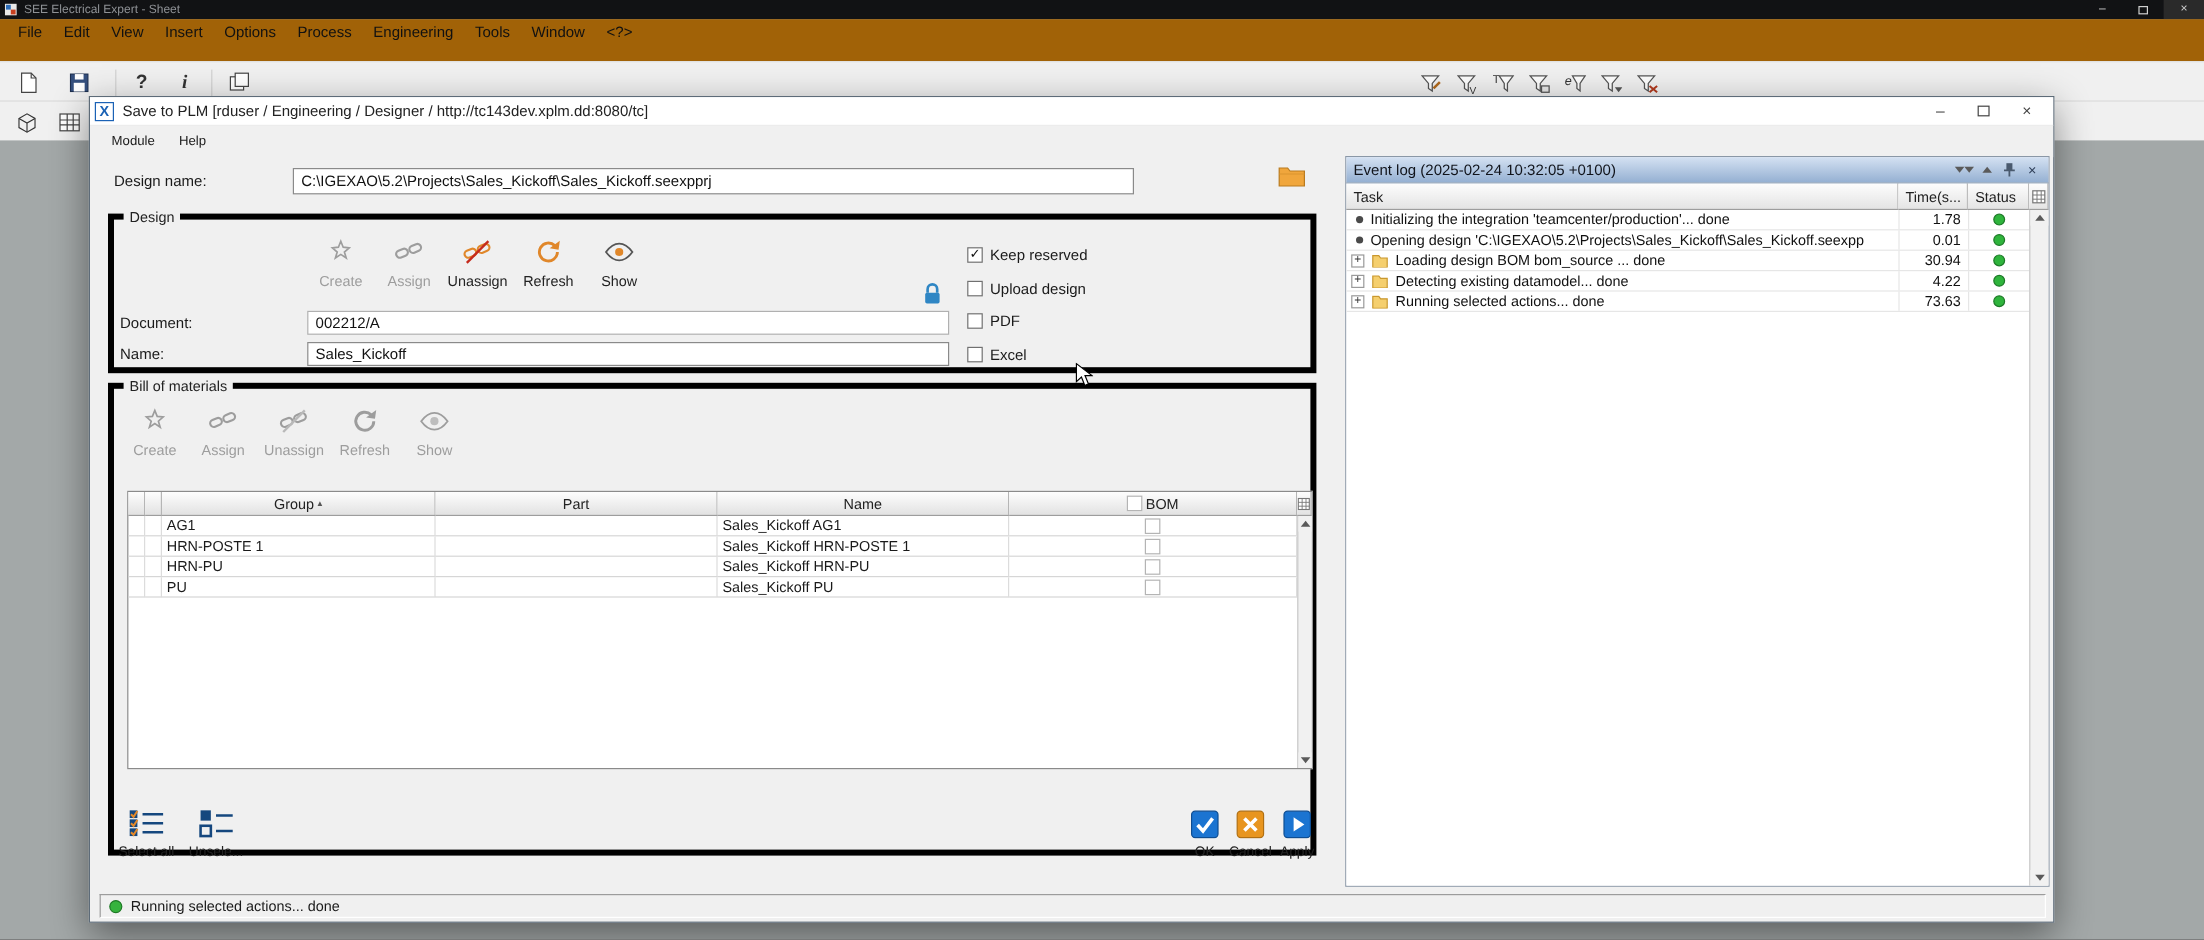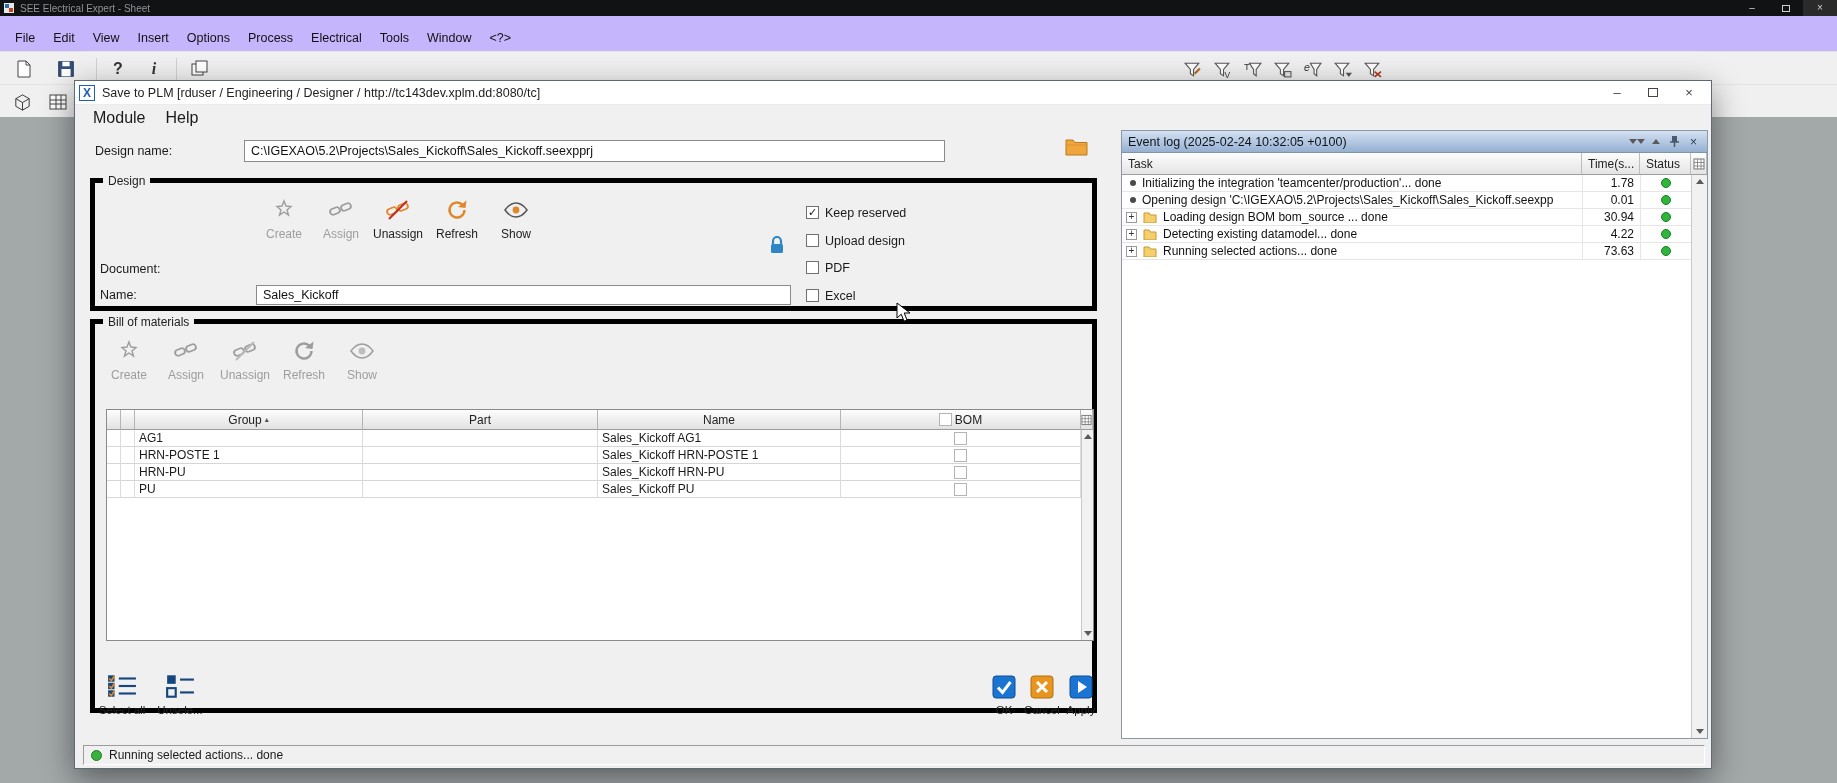"File" .menubar { align-items: flex-end -> none; background: #c4b5fd -> #a16207 }
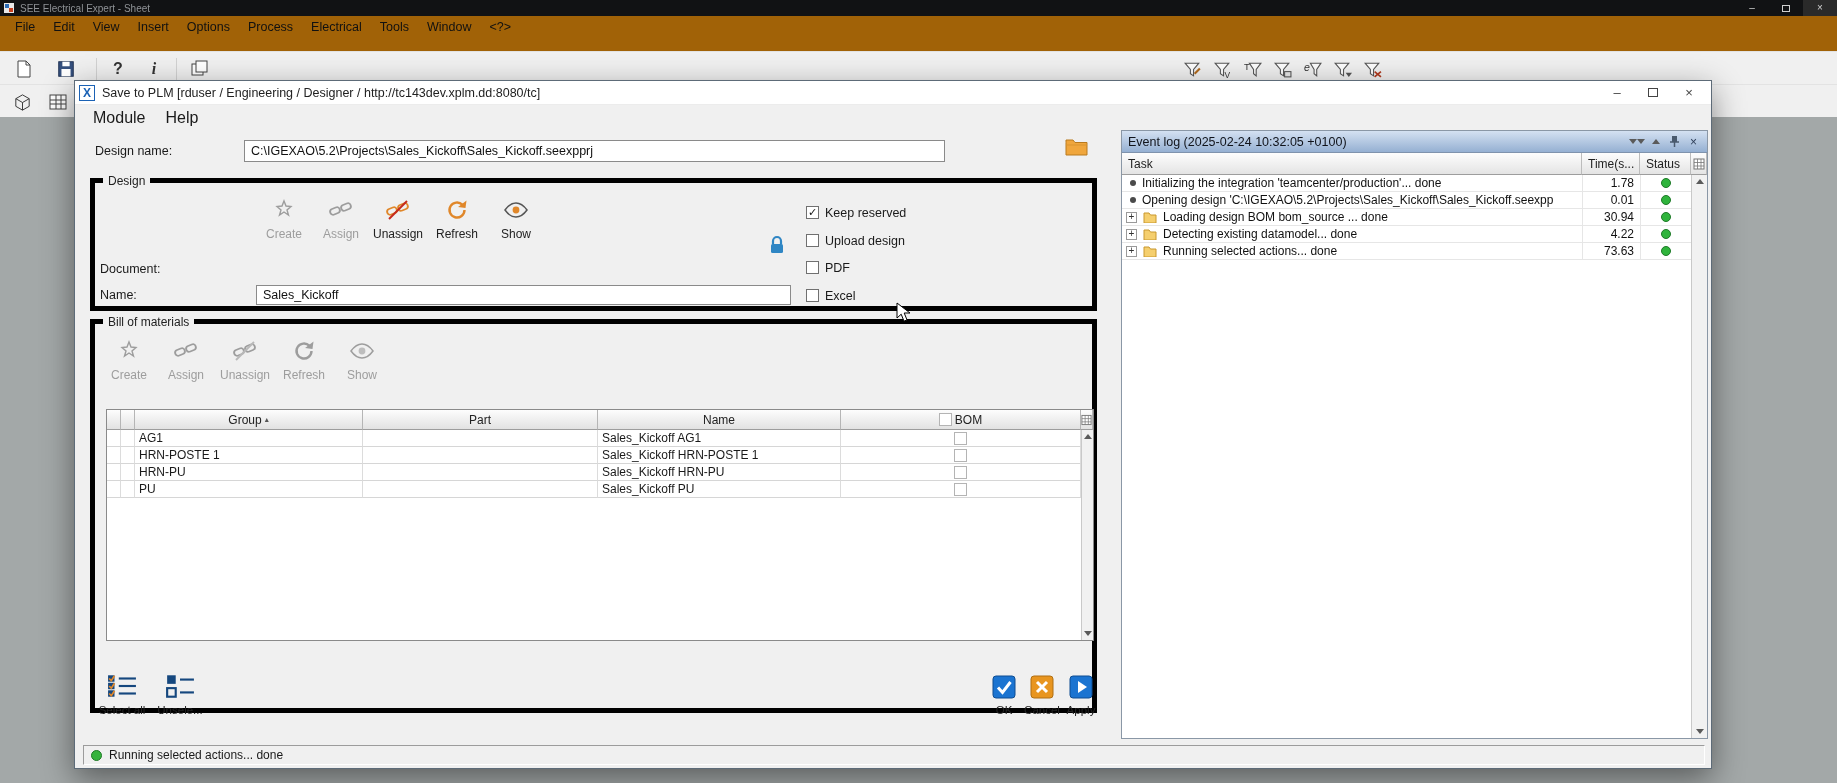"Electrical" span.mitem { text: Electrical -> Engineering }
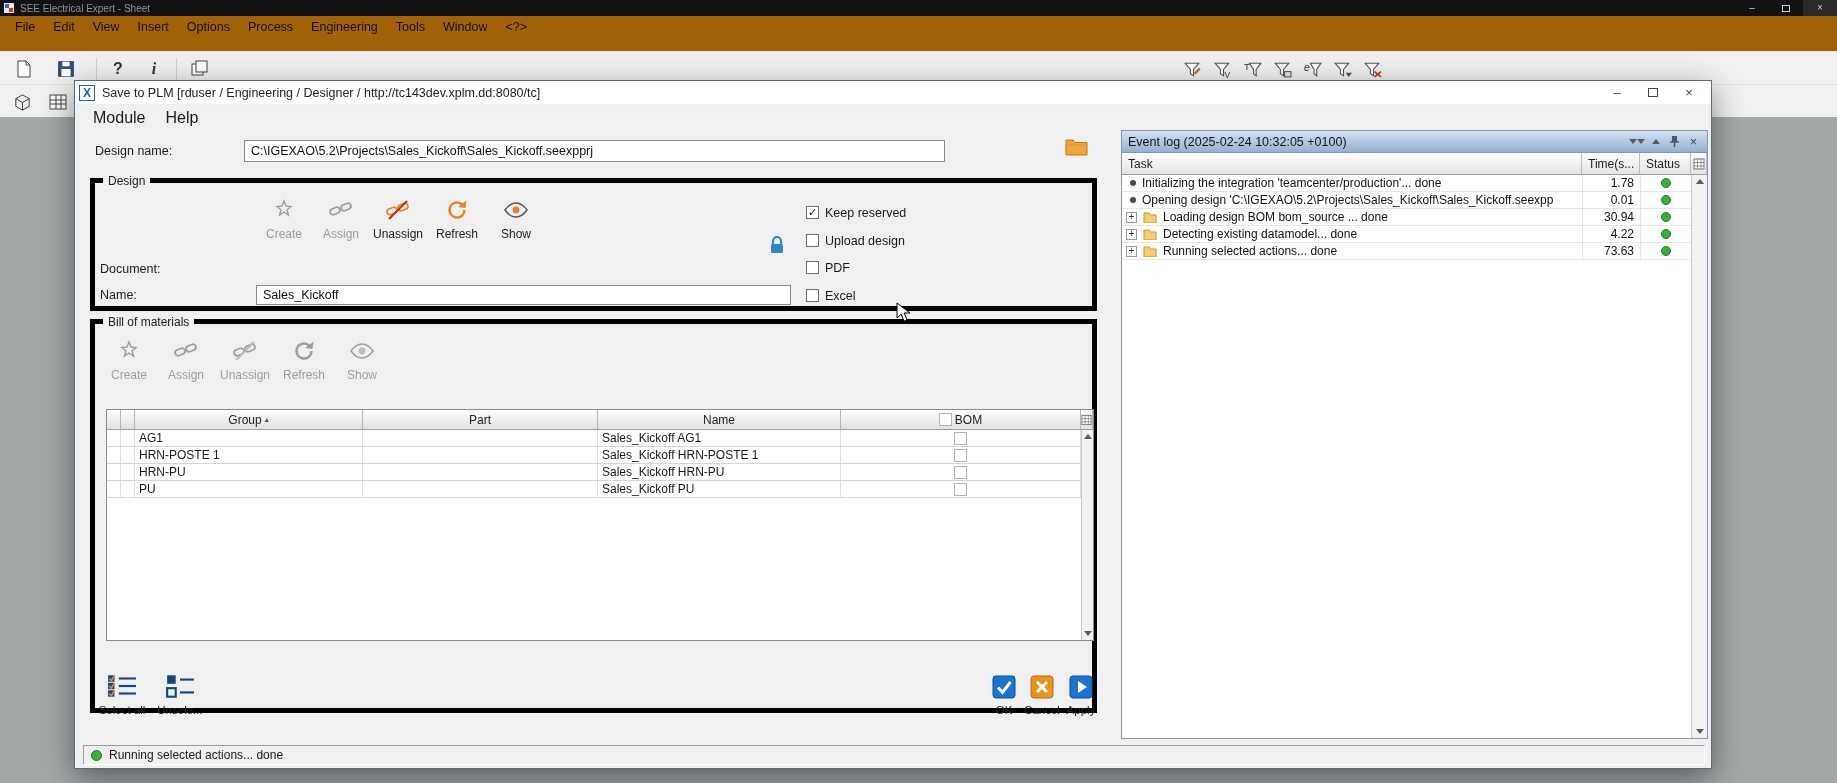"Module" .dmitem { font-size: 16px -> 11px }
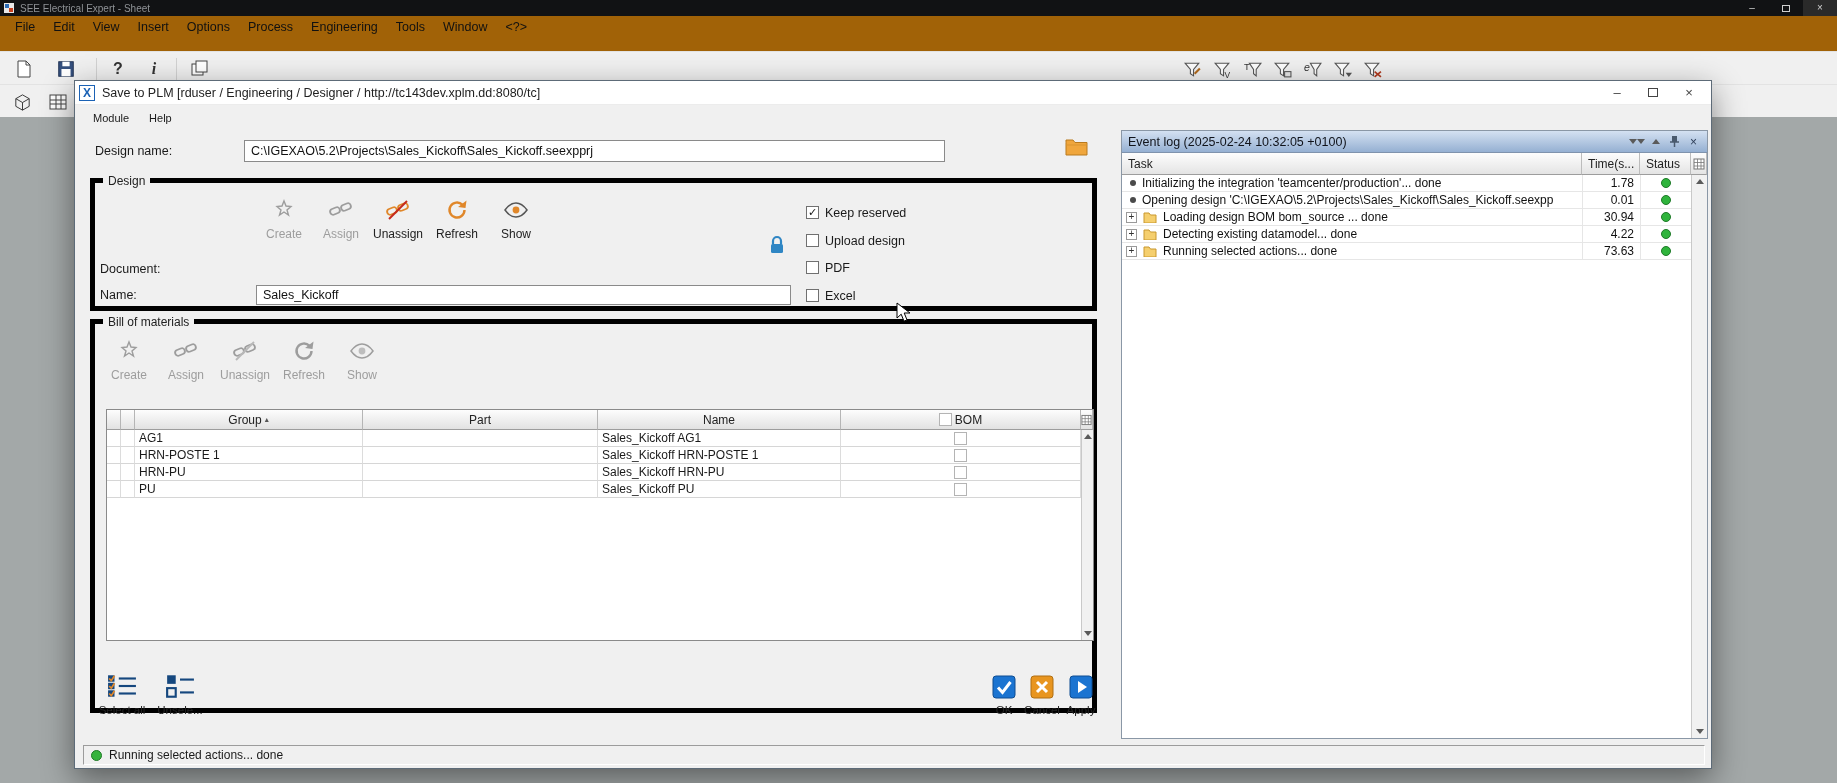"002212/A" div.field { html: none -> <div>002212/A</div> }
